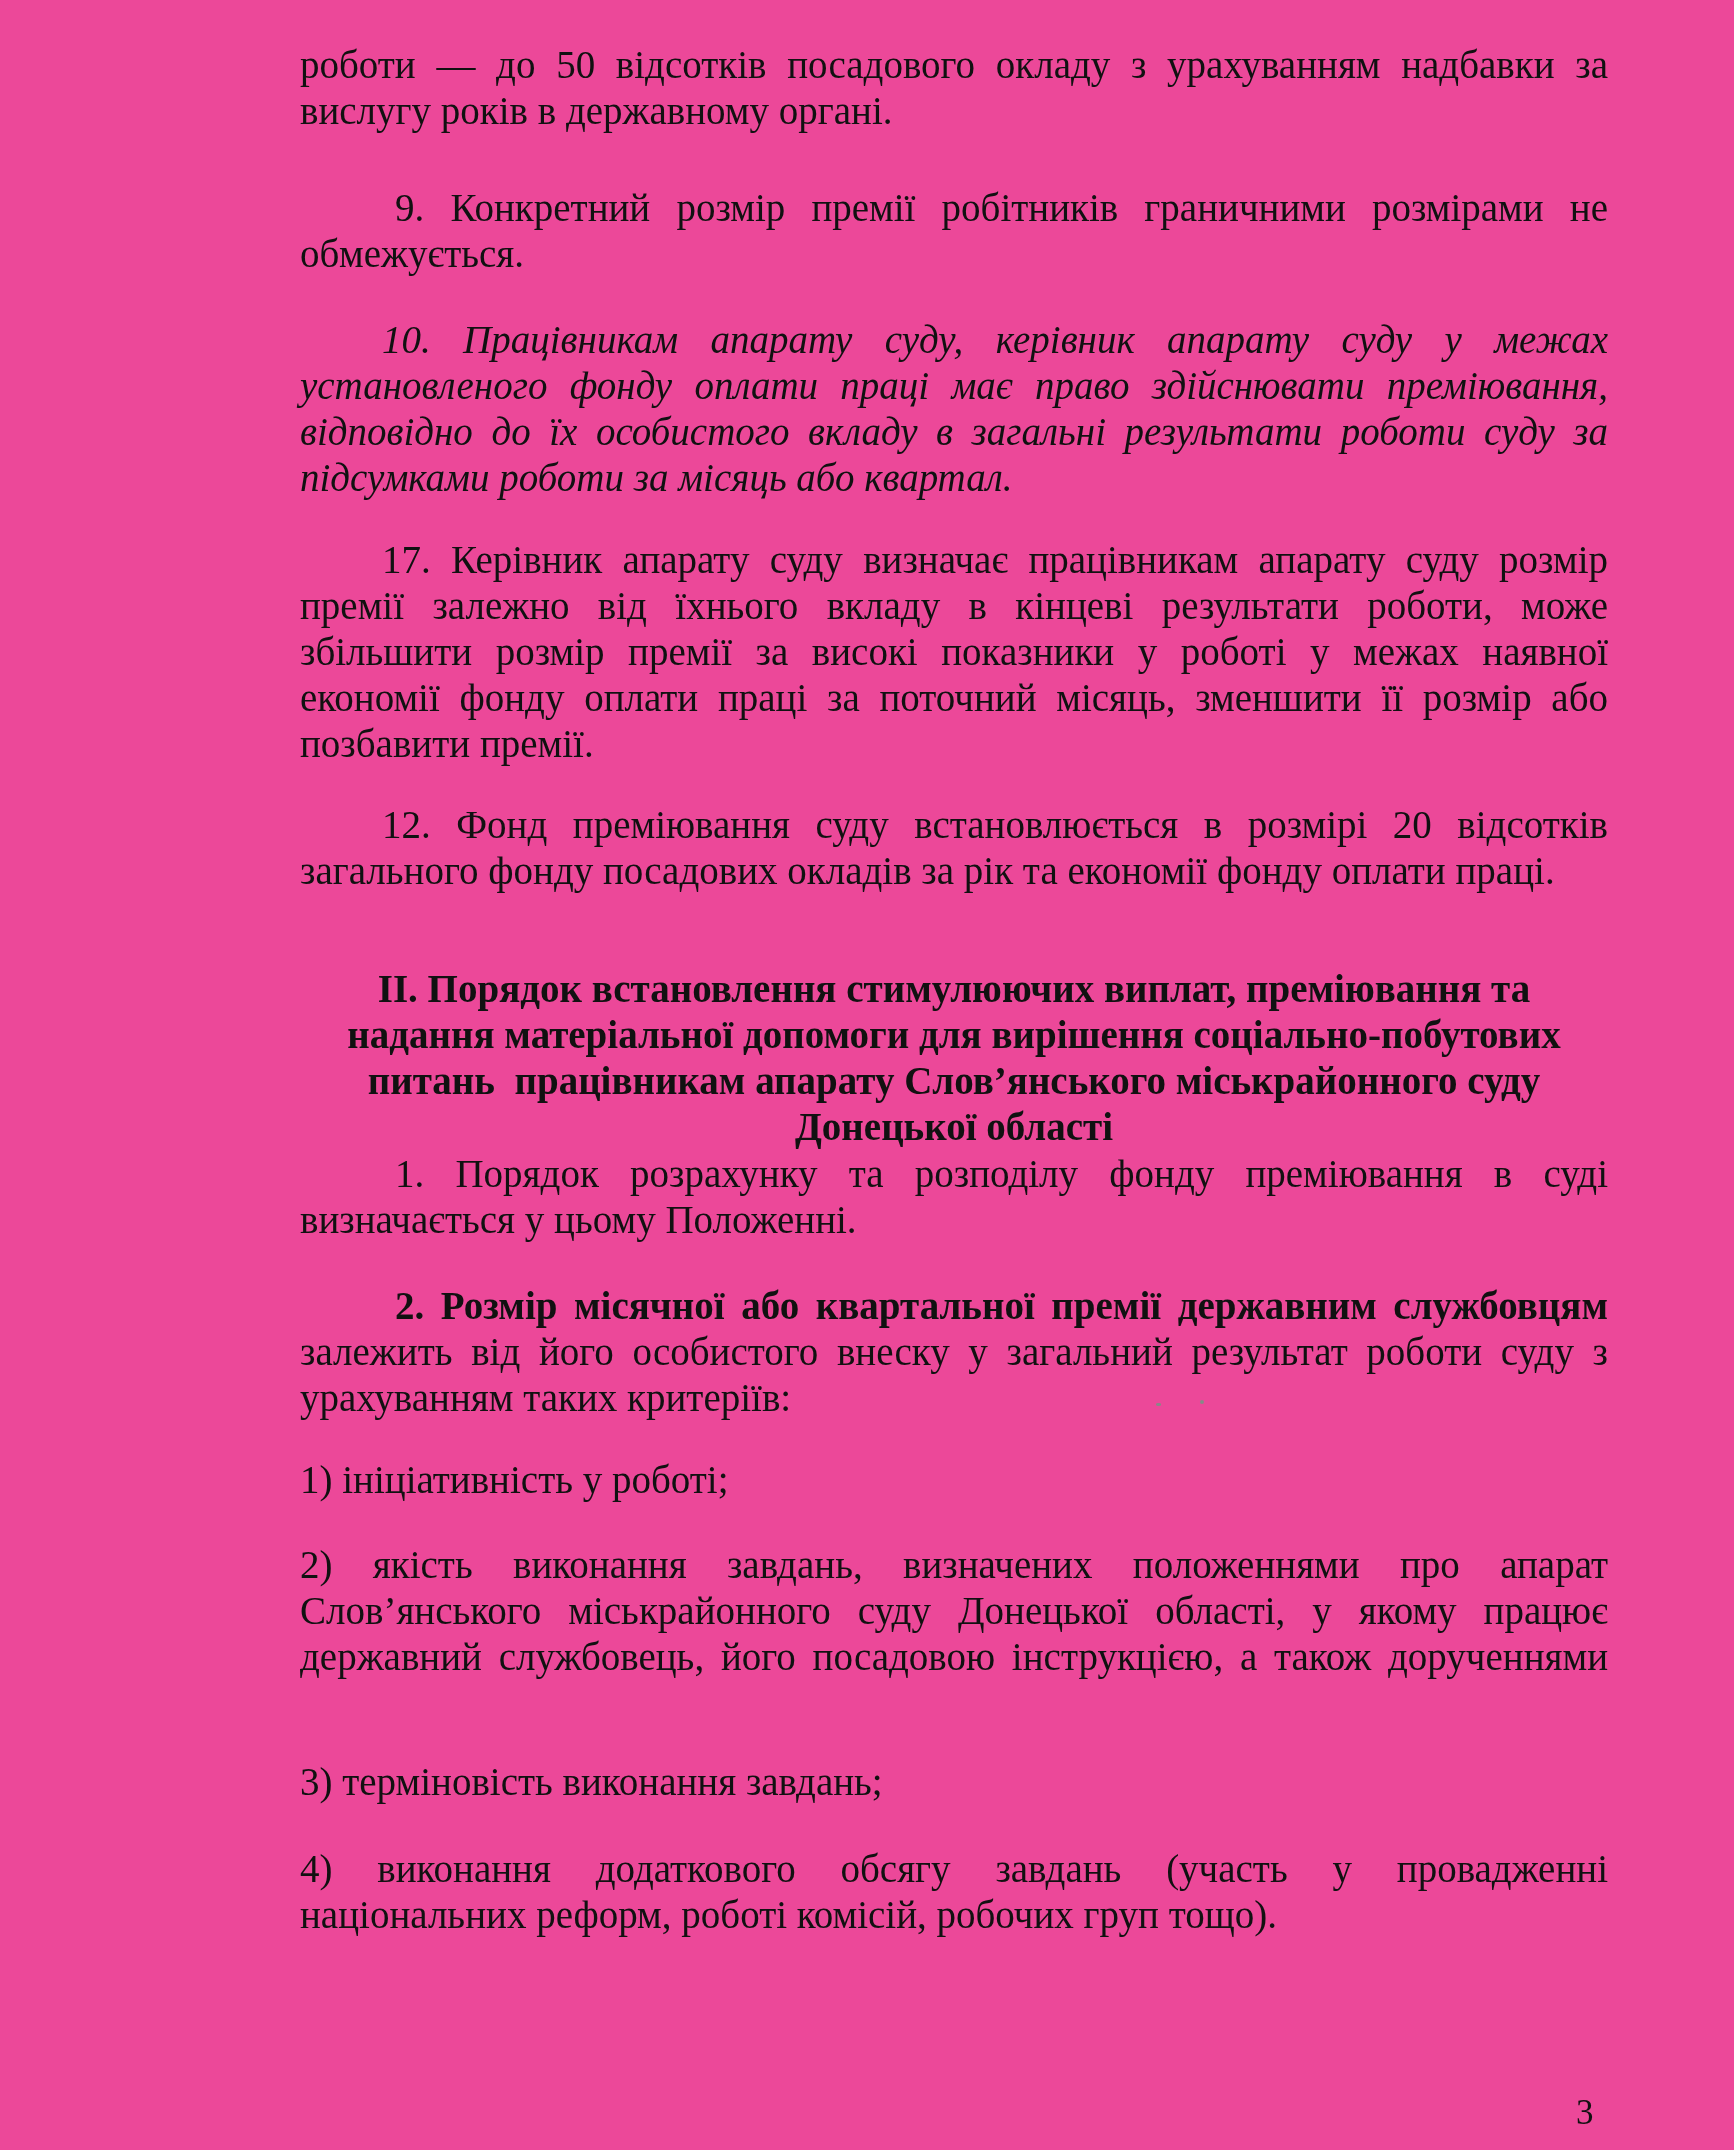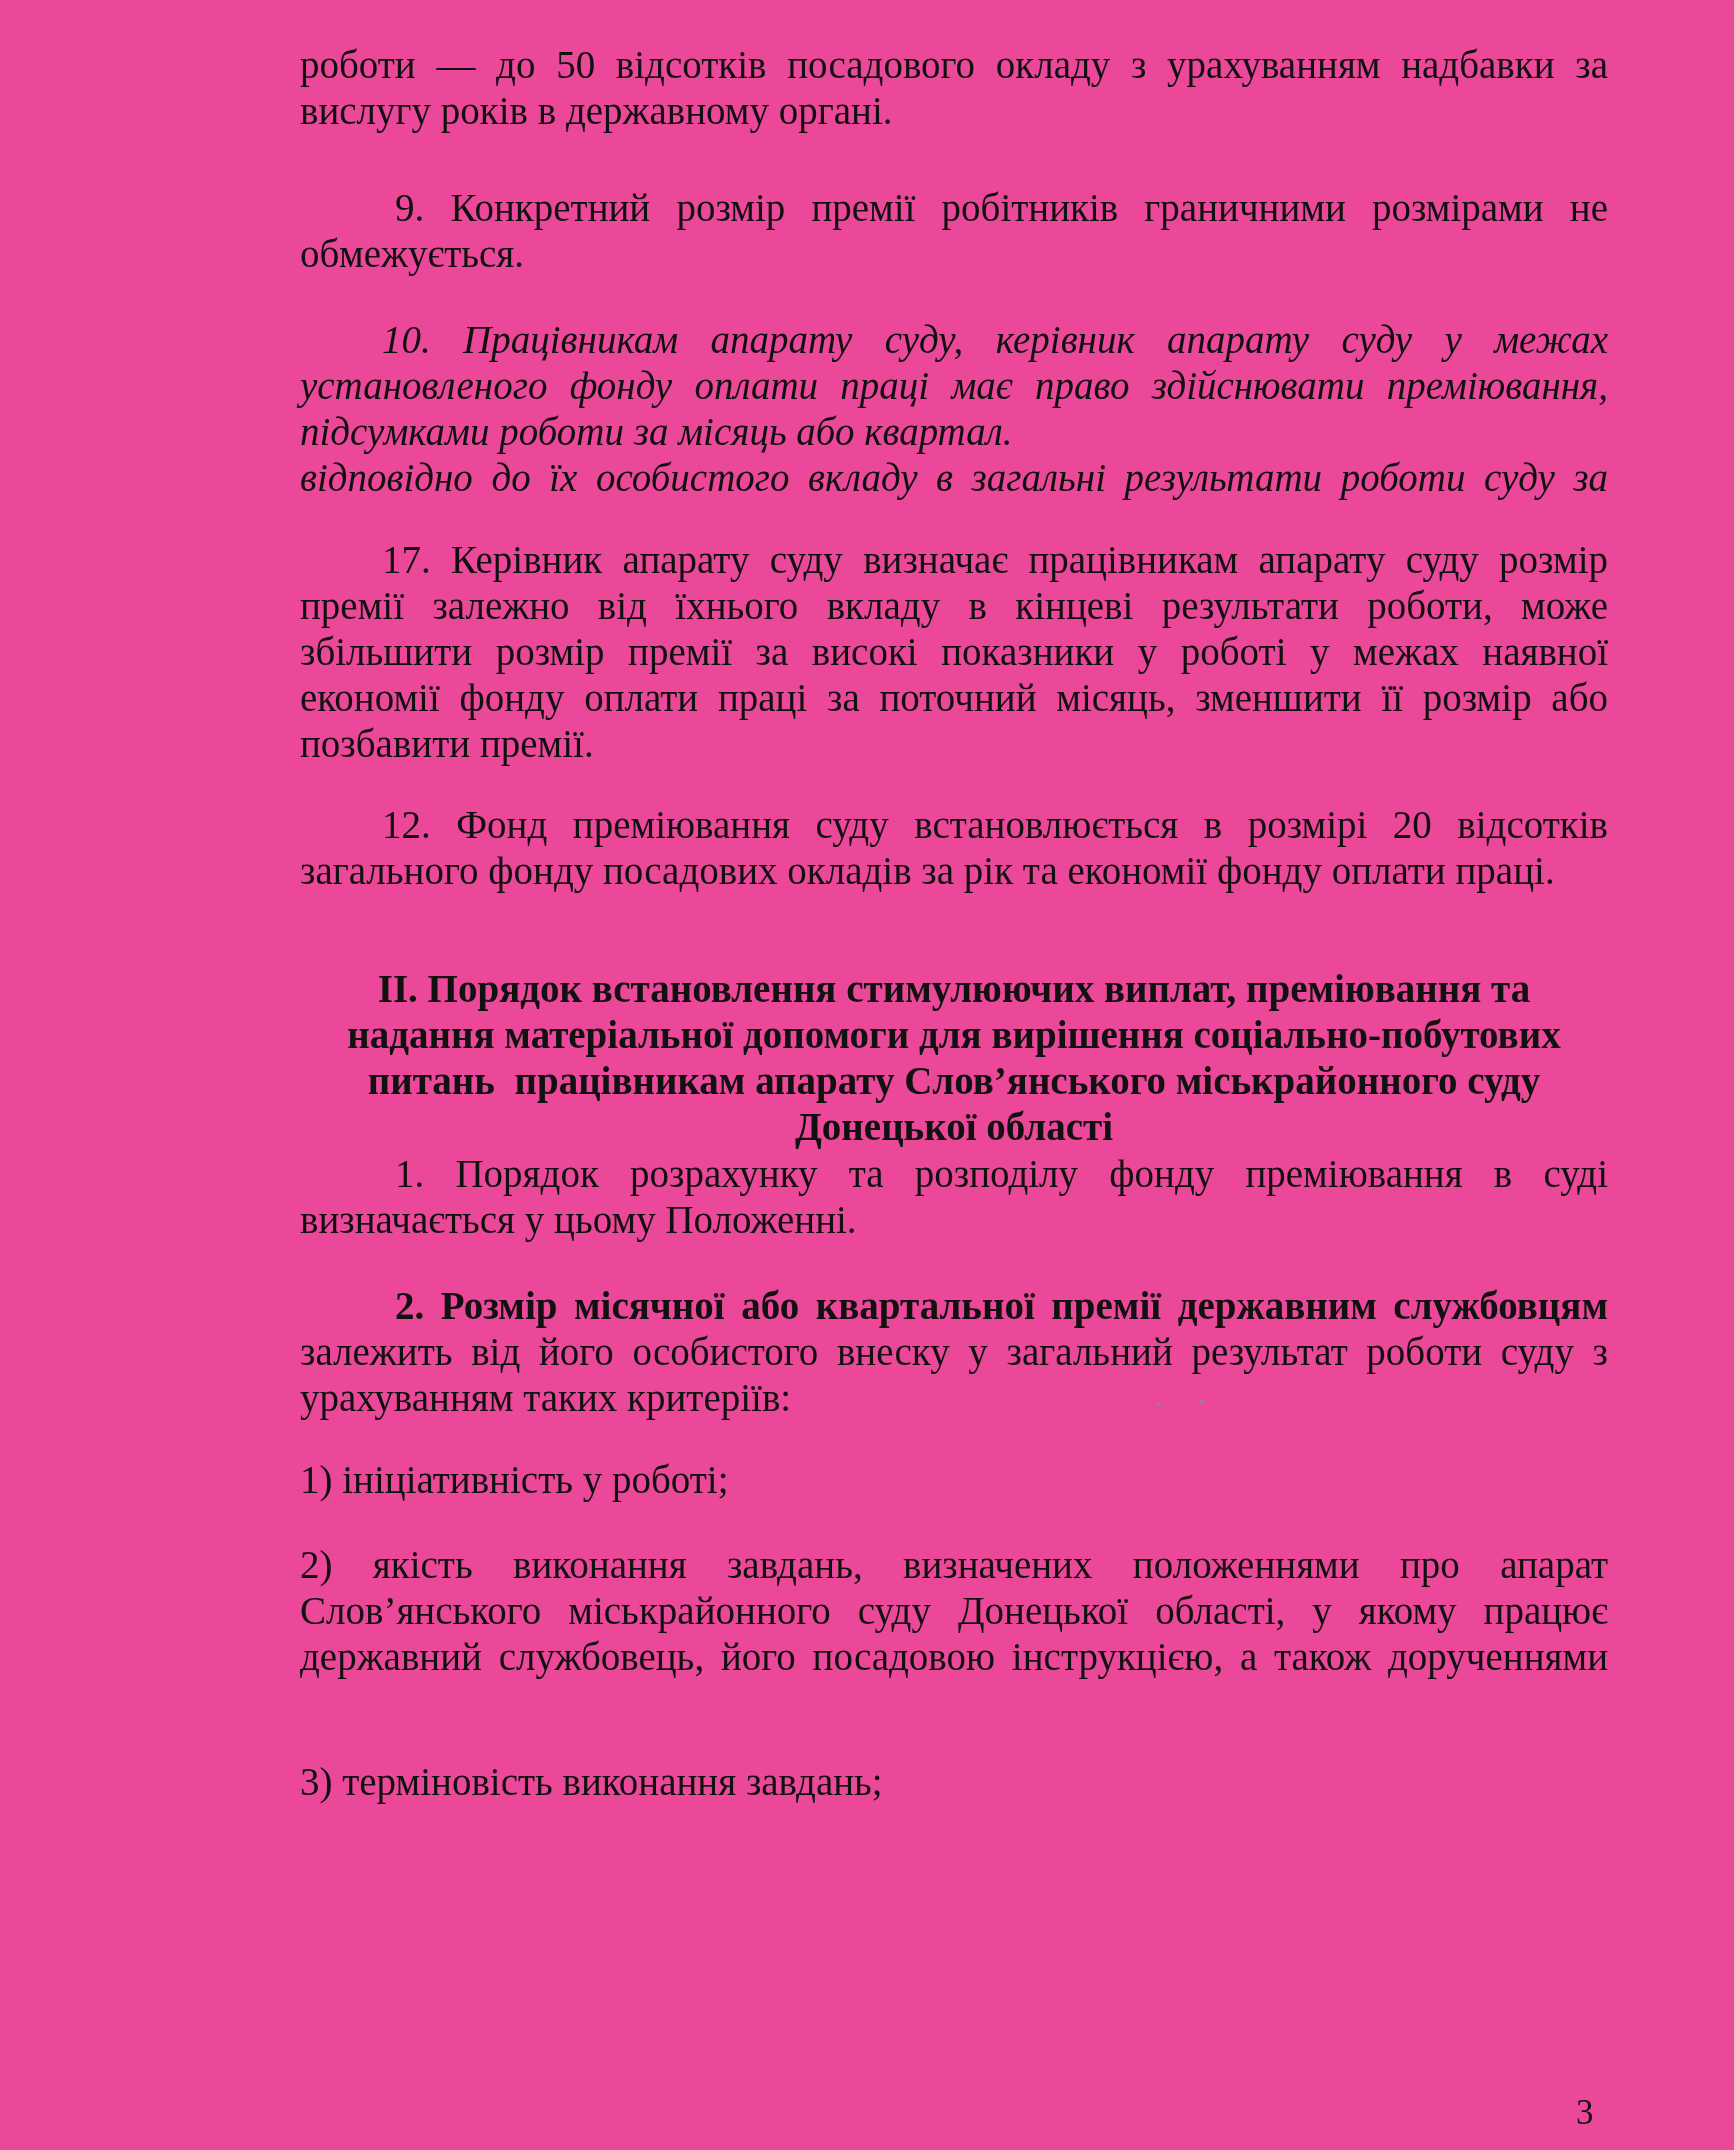"підсумками роботи за місяць або" span.ln { order: before "відповідно до їх особистого вкладу" -> after "відповідно до їх особистого вкладу" }
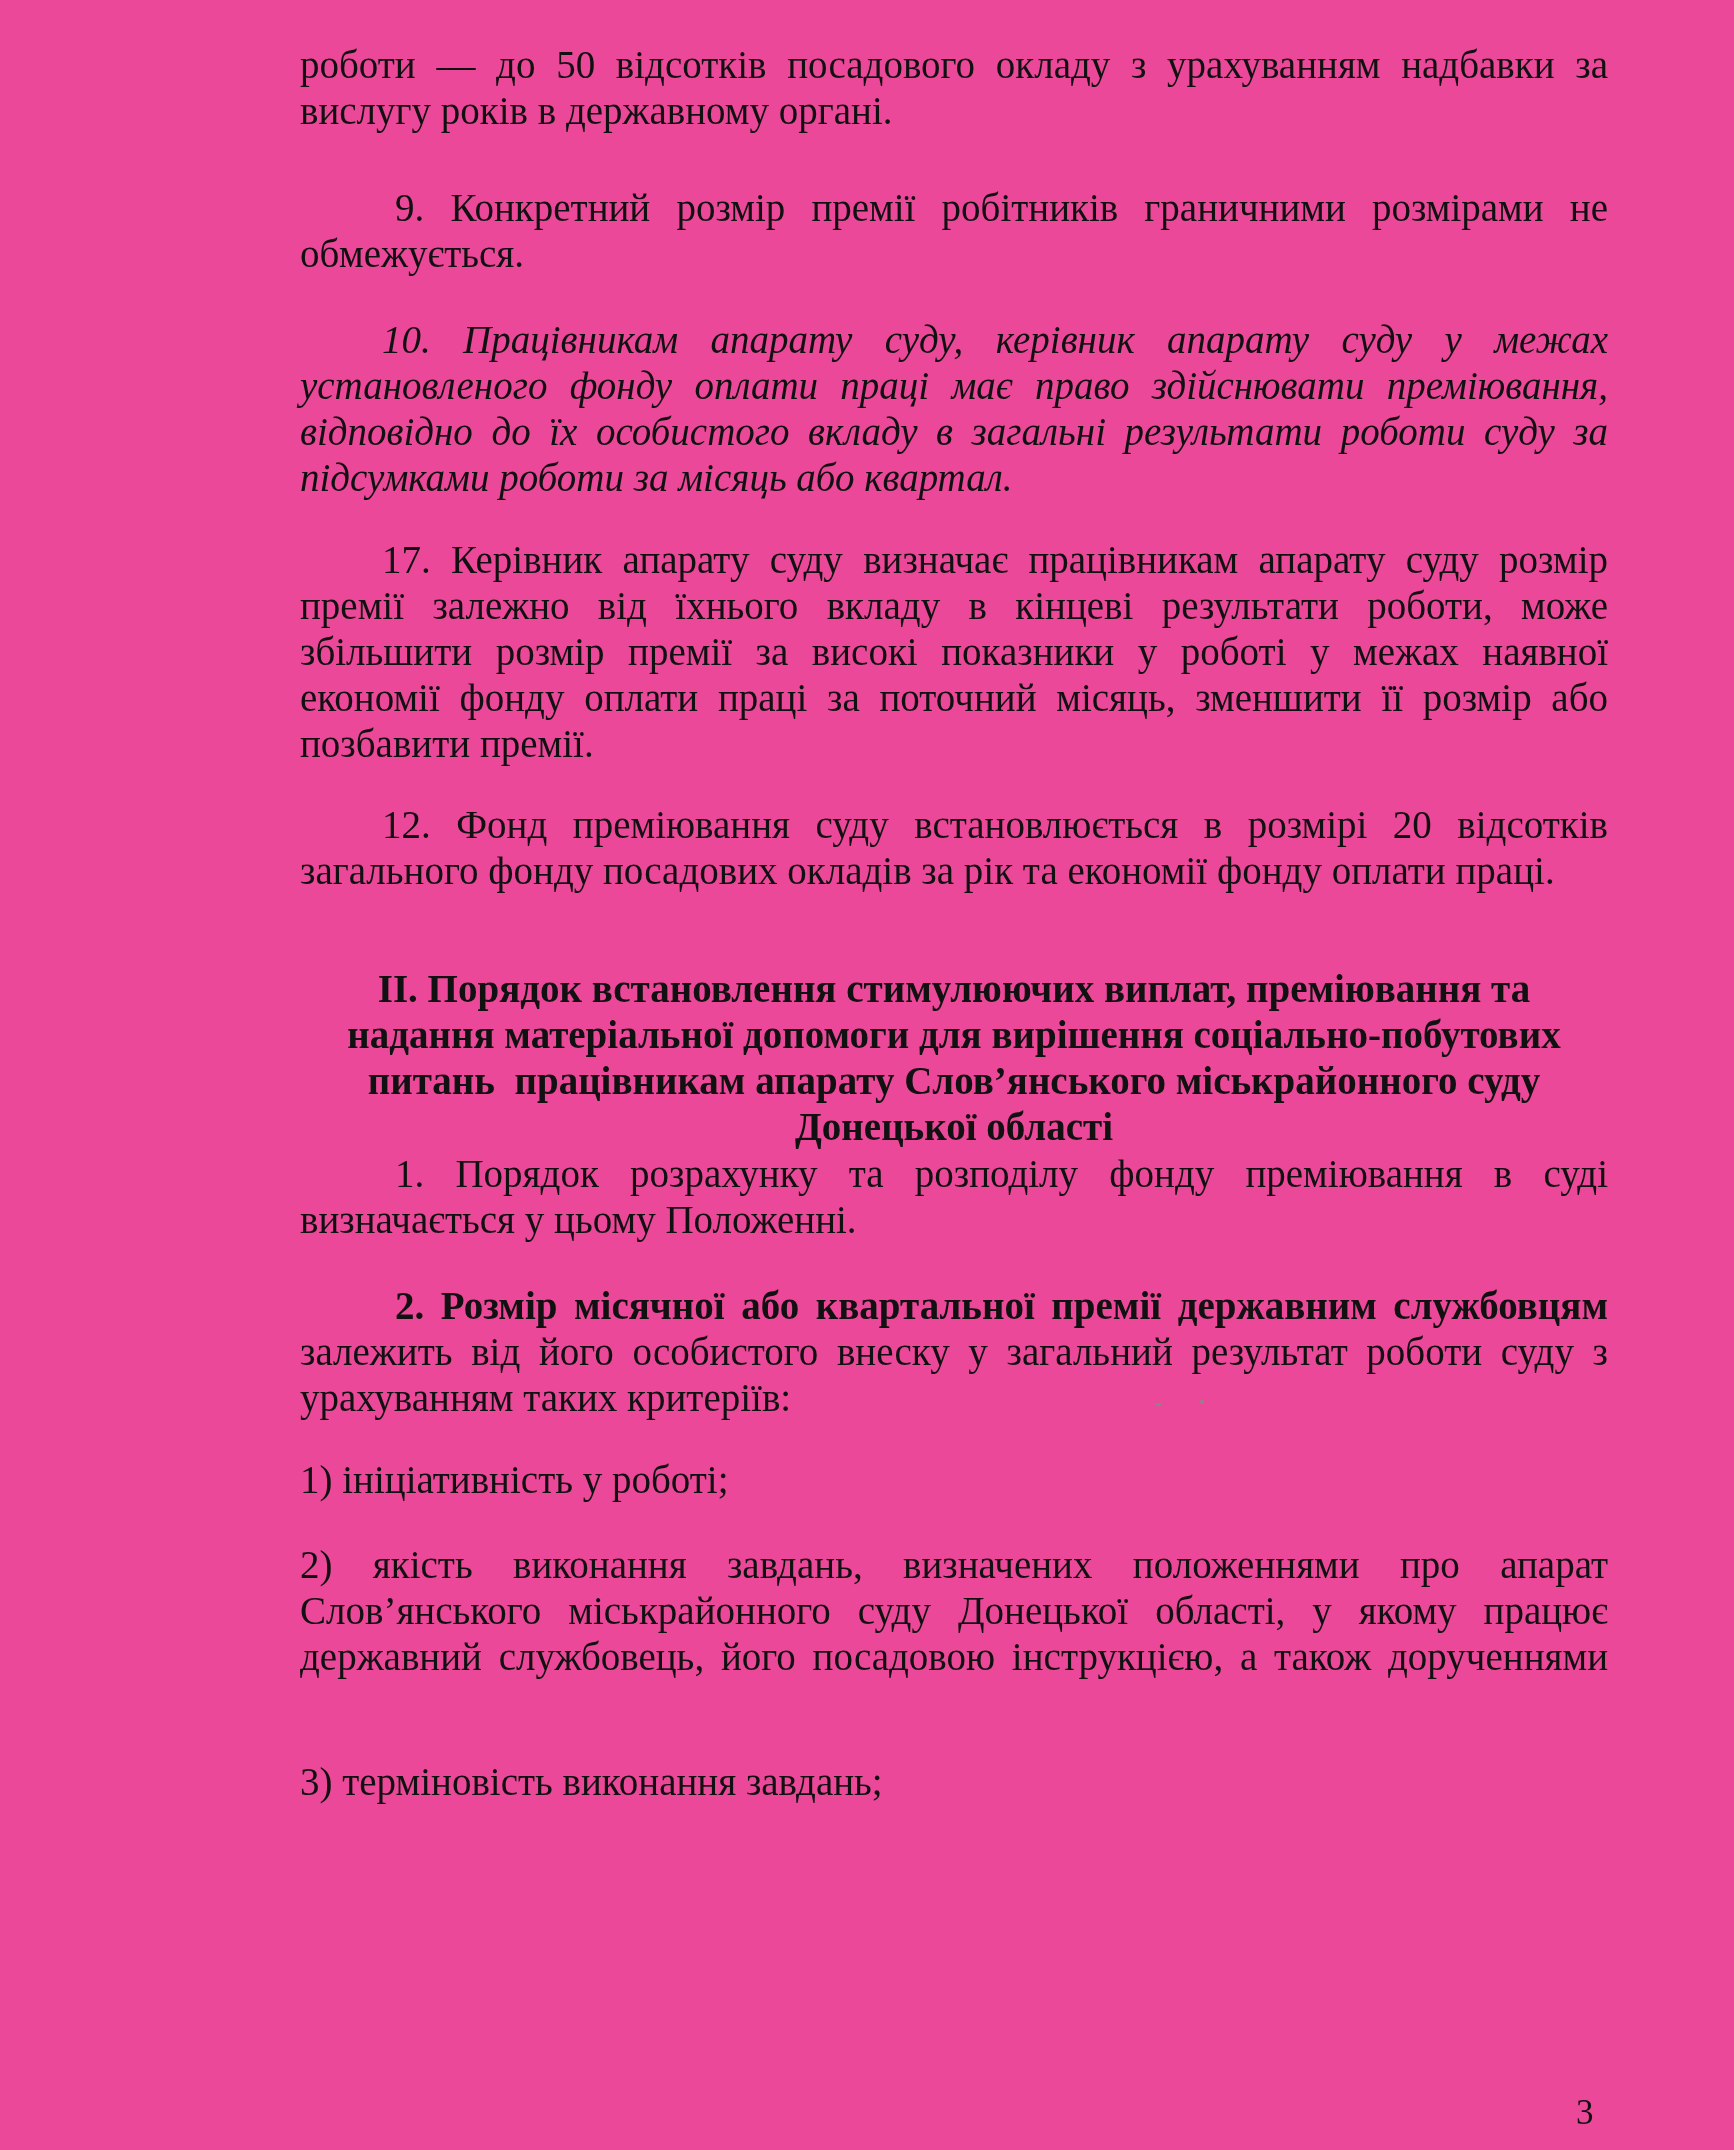"4) виконання додаткового обсягу завдань" div.block { html: none -> <div> <span>4) виконання додаткового обсягу завдань (участь у провадженні</span> <span>національних реформ, роботі комісій, робочих груп тощо).</span> </div> }
